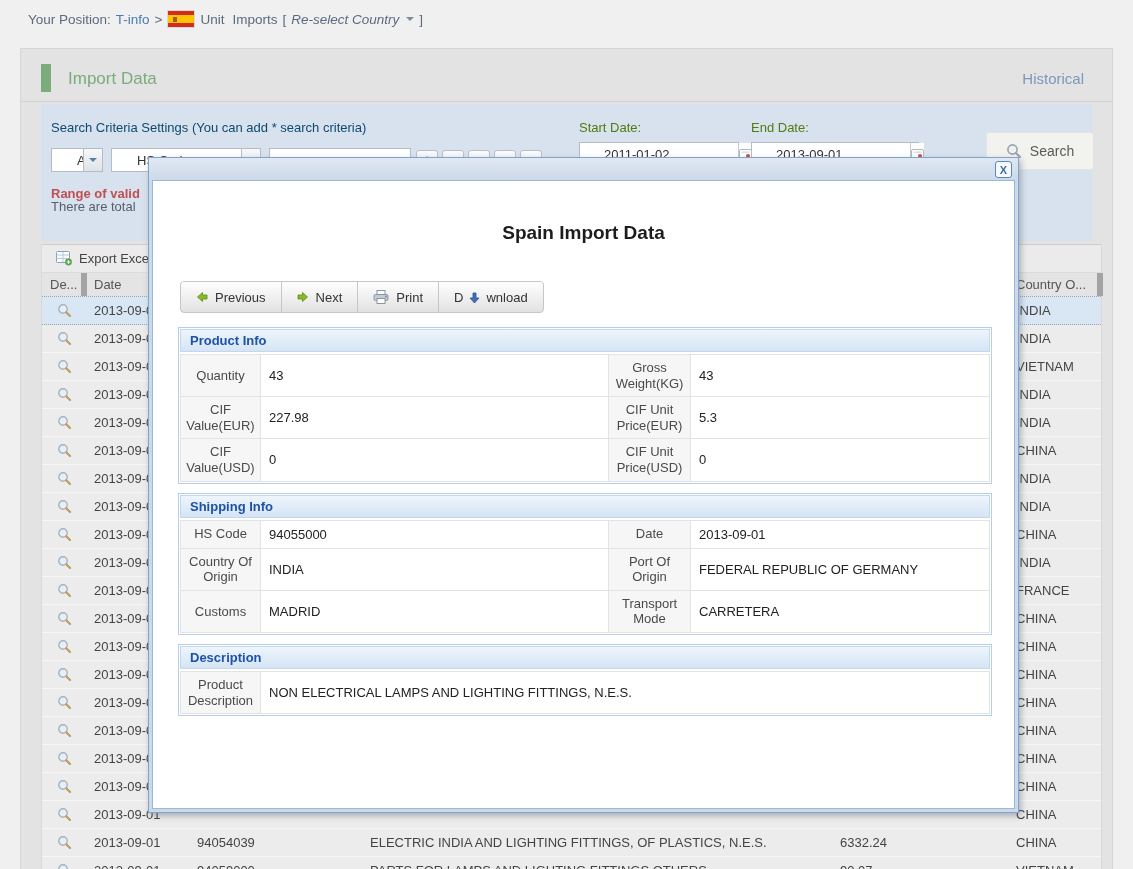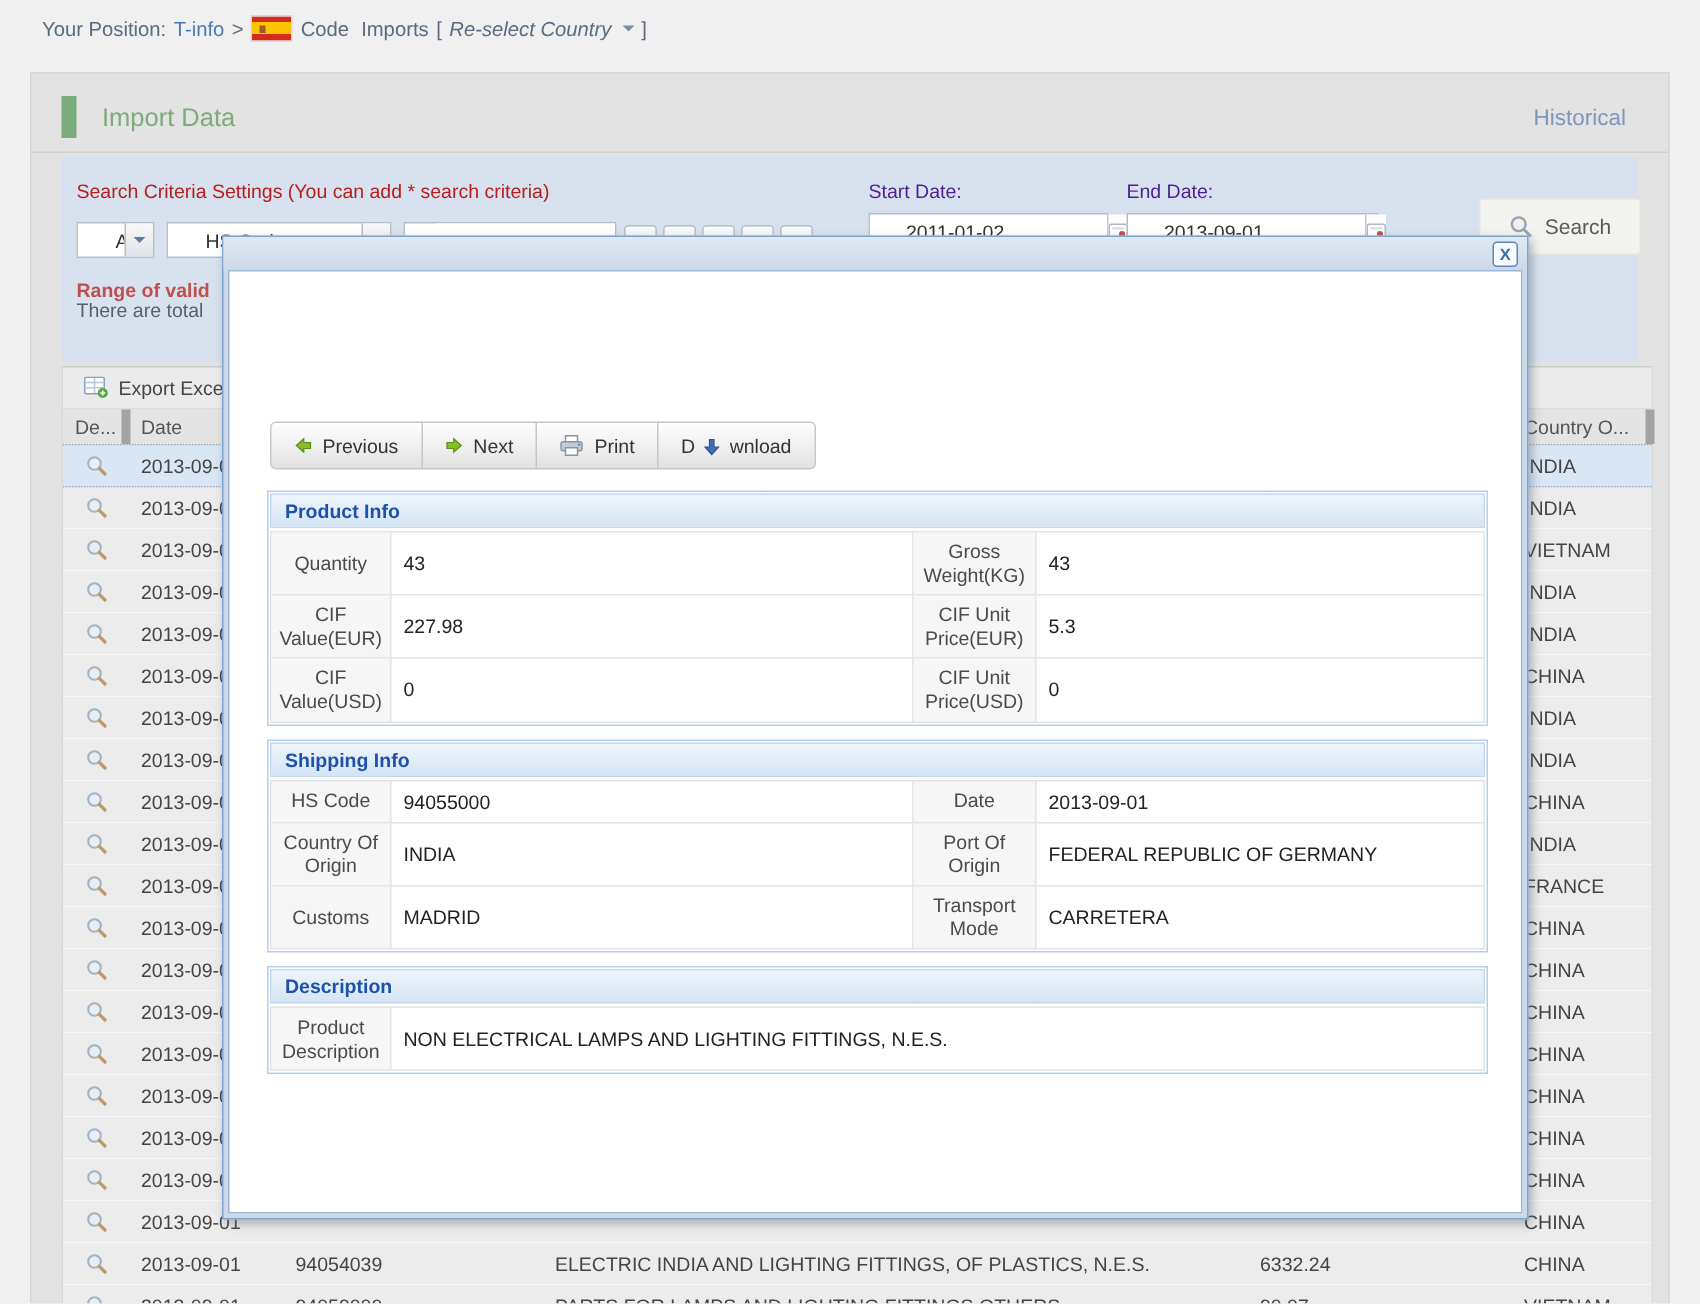"Code" span { text: Code -> Unit }
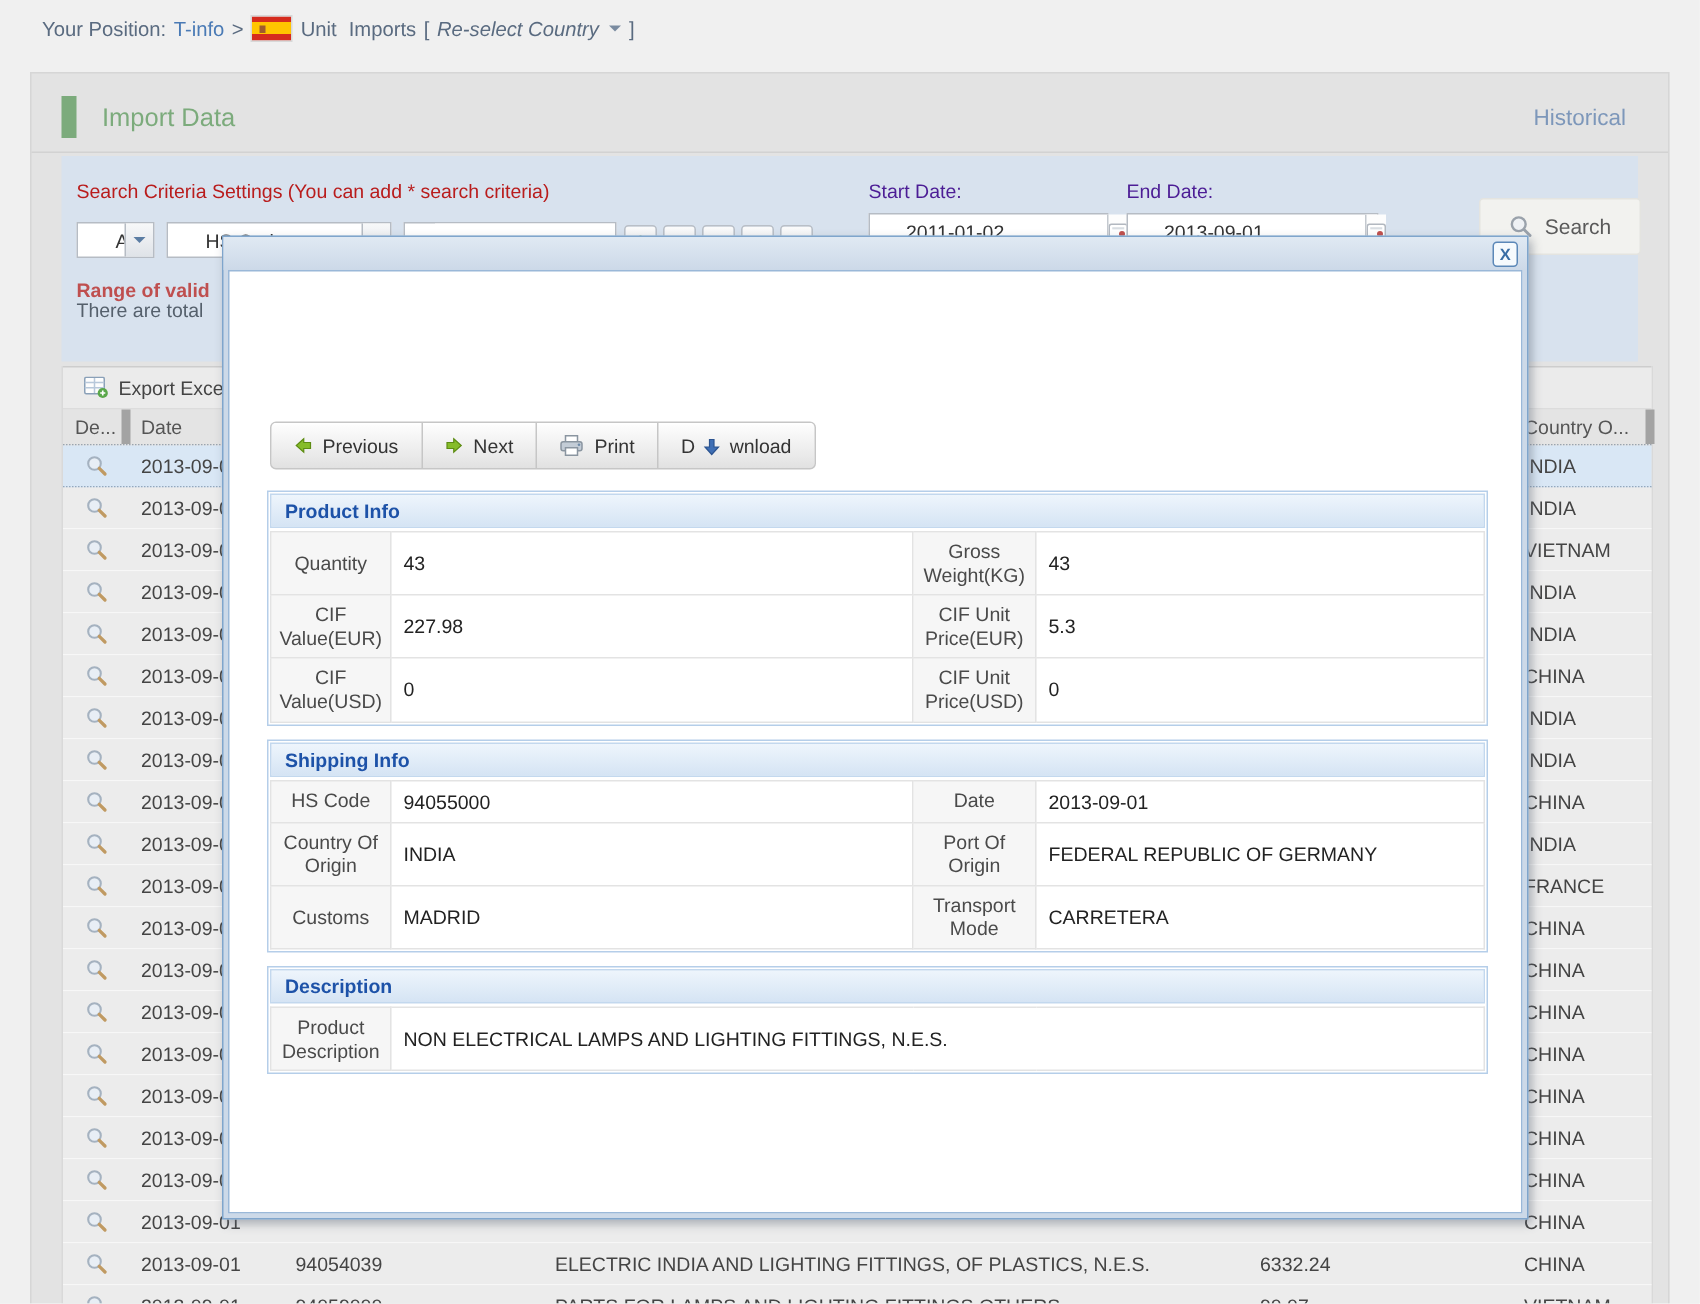"Search Criteria Settings (You can" .crit-title { color: #b91c1c -> #0c4a6e }
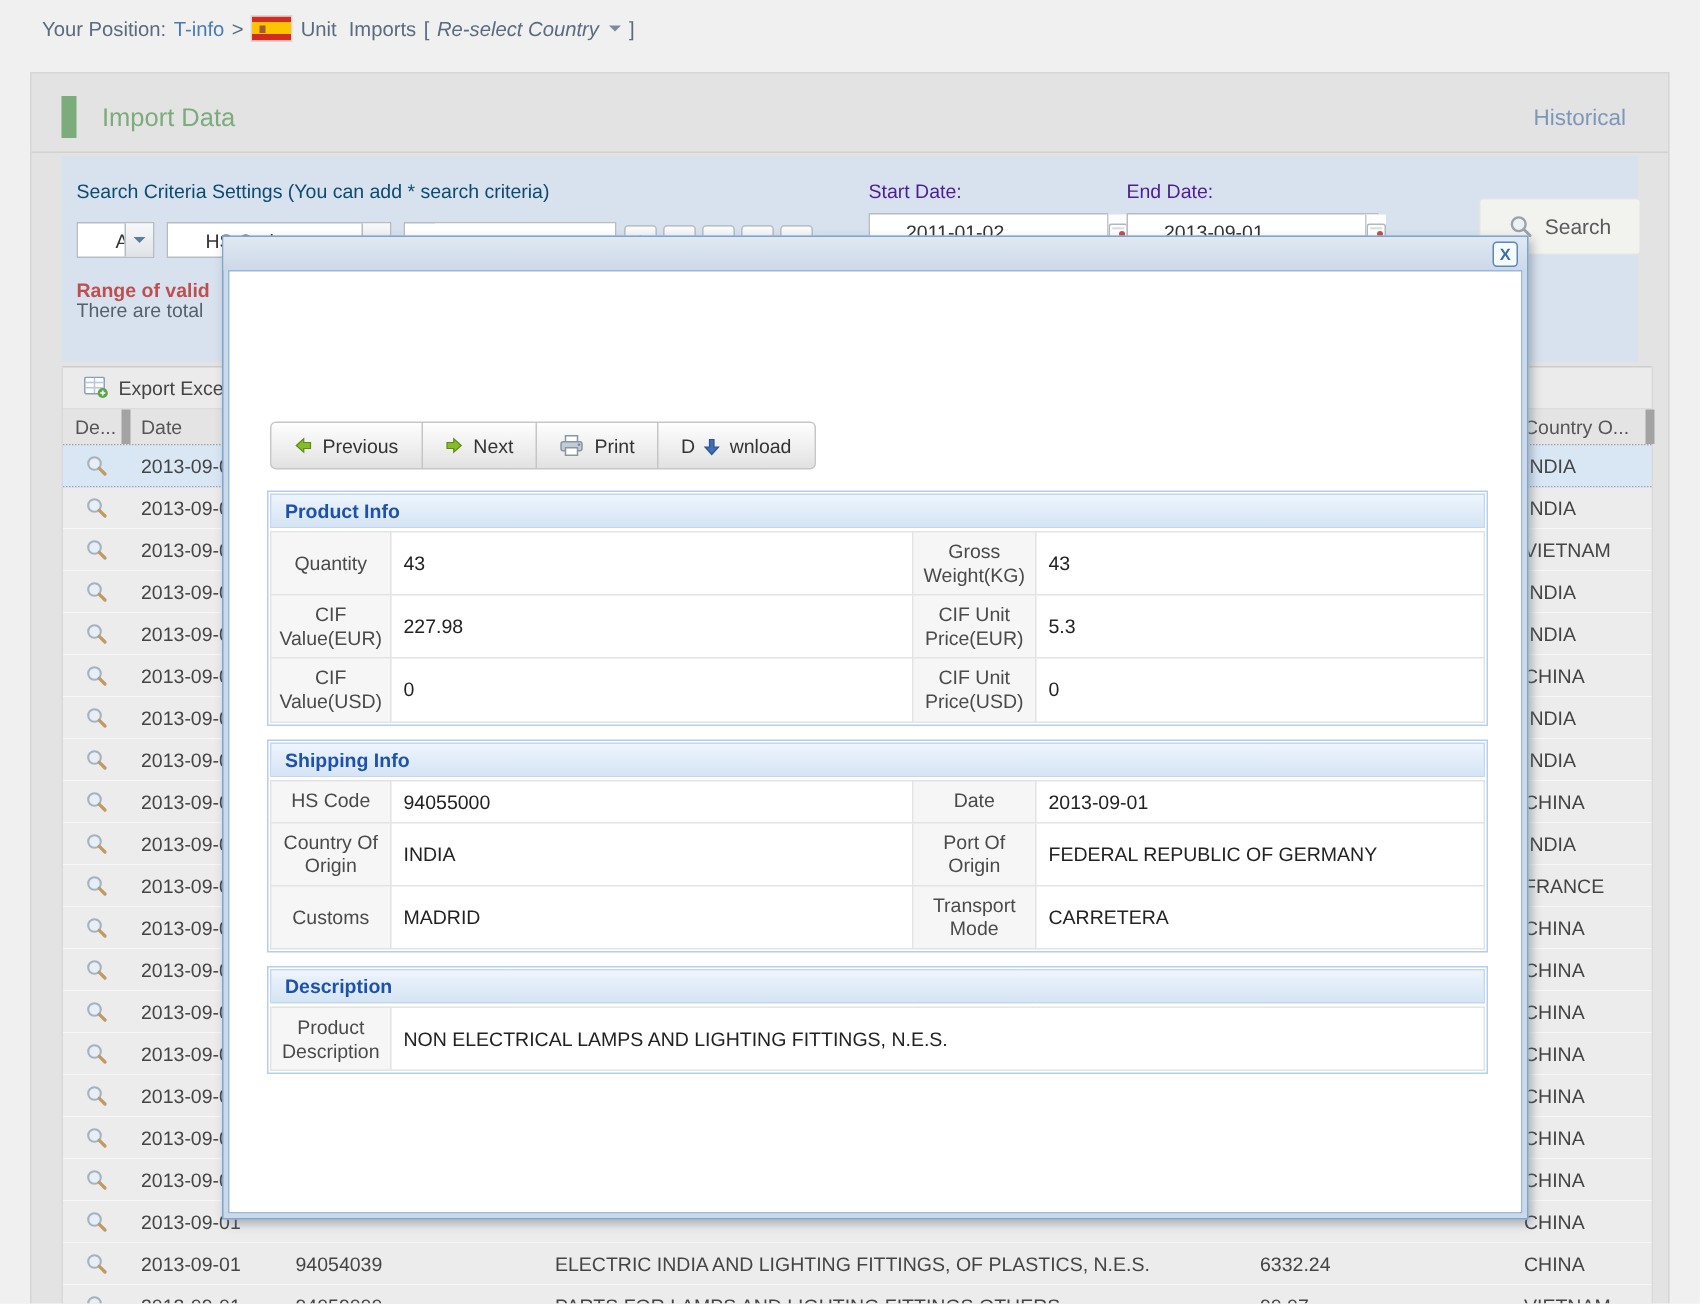"Start Date:" .date-label { color: #4c1d95 -> #4d7c0f }
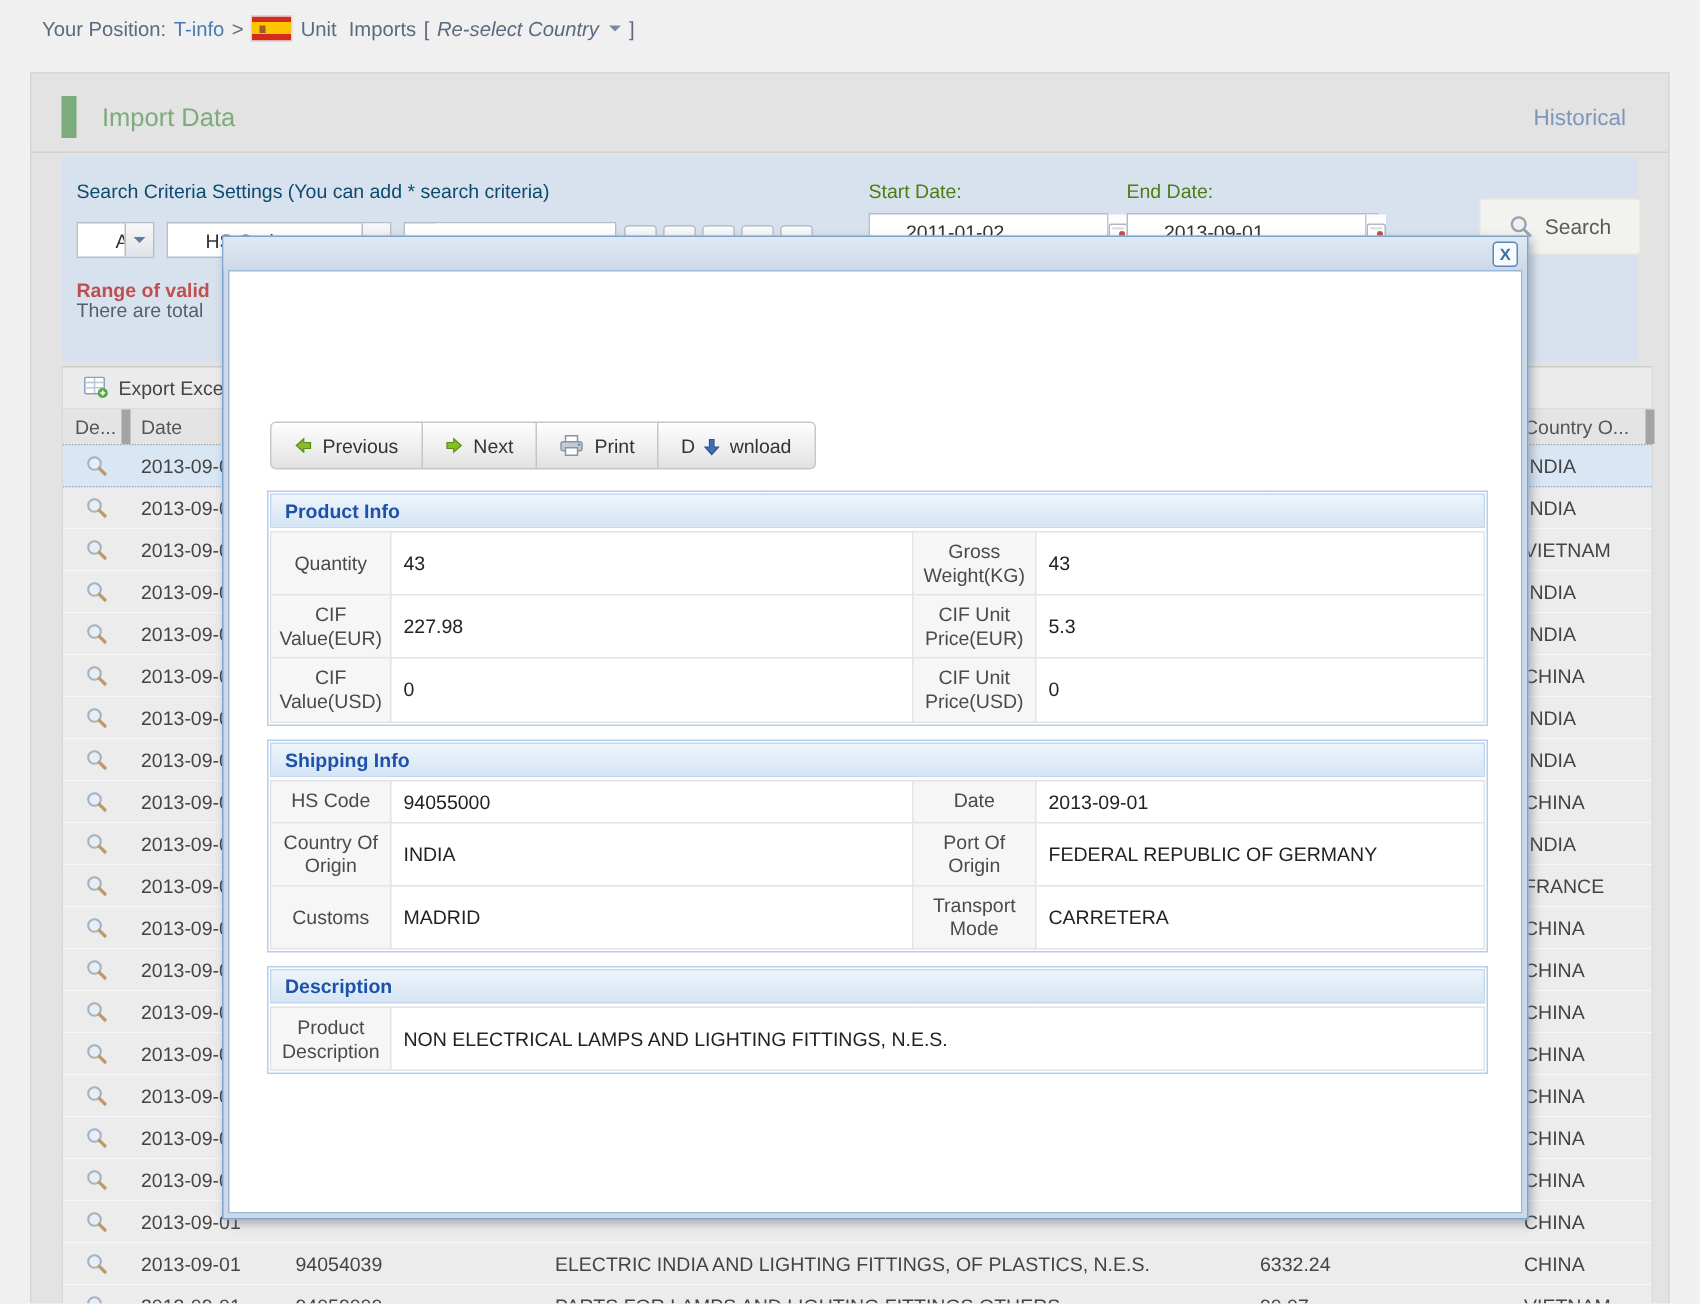"Spain Import Data" div.modal-title { html: none -> <div>Spain Import Data</div> }
